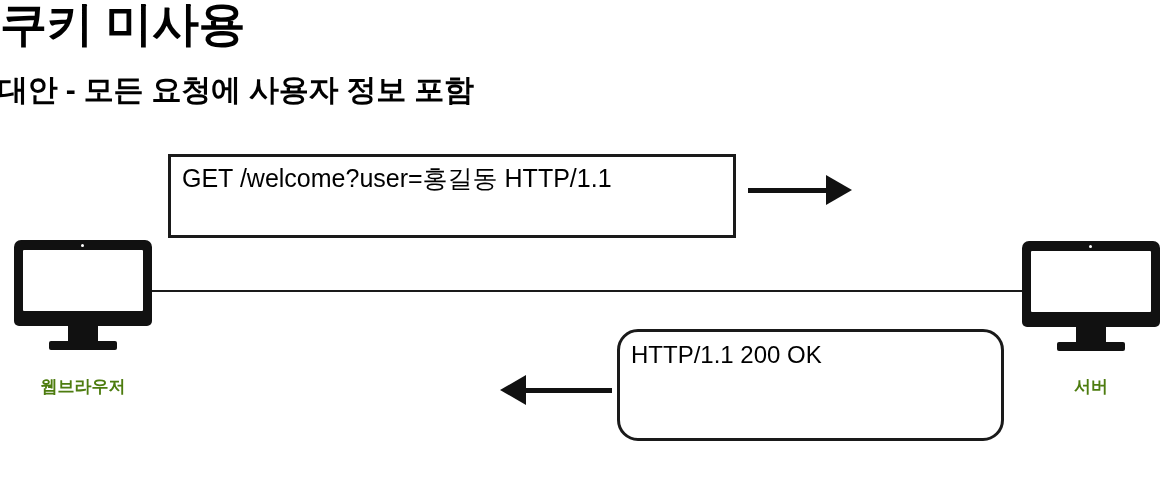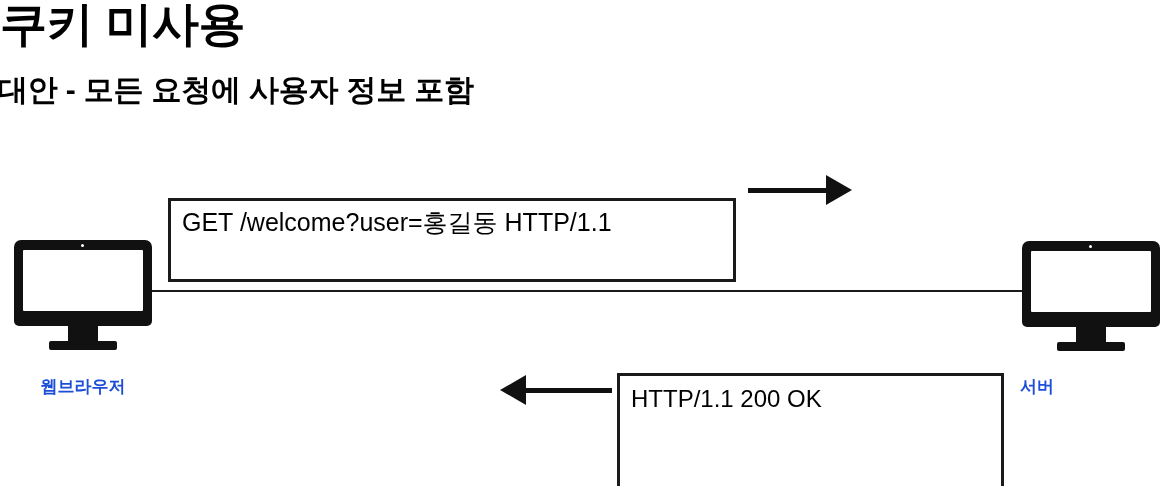"GET /welcome?user=홍길동 HTTP/1.1" .msg-box { margin-top: 44px -> none }
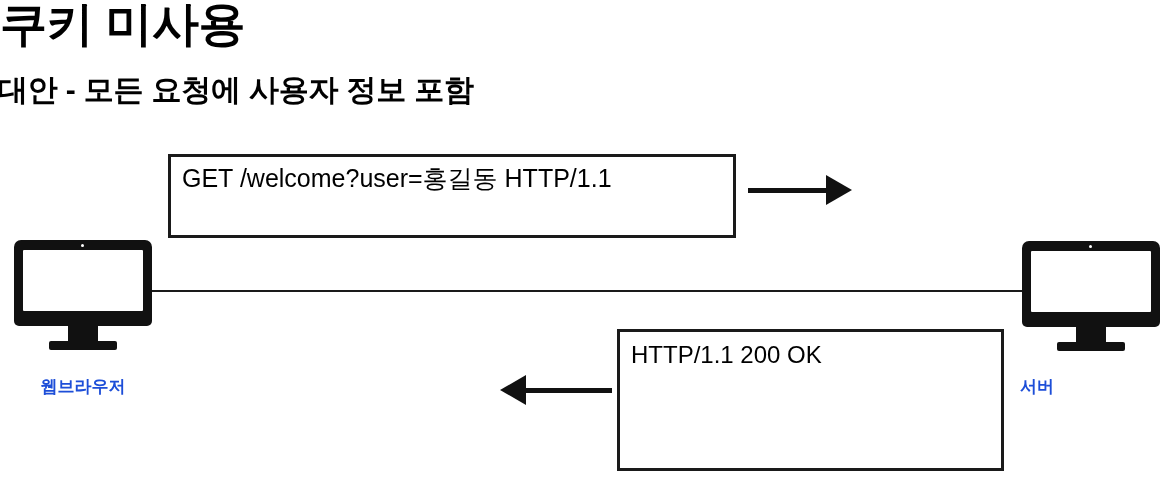"HTTP/1.1 200 OK" div.msg-box { border-radius: none -> 21px; height: 142px -> 112px }
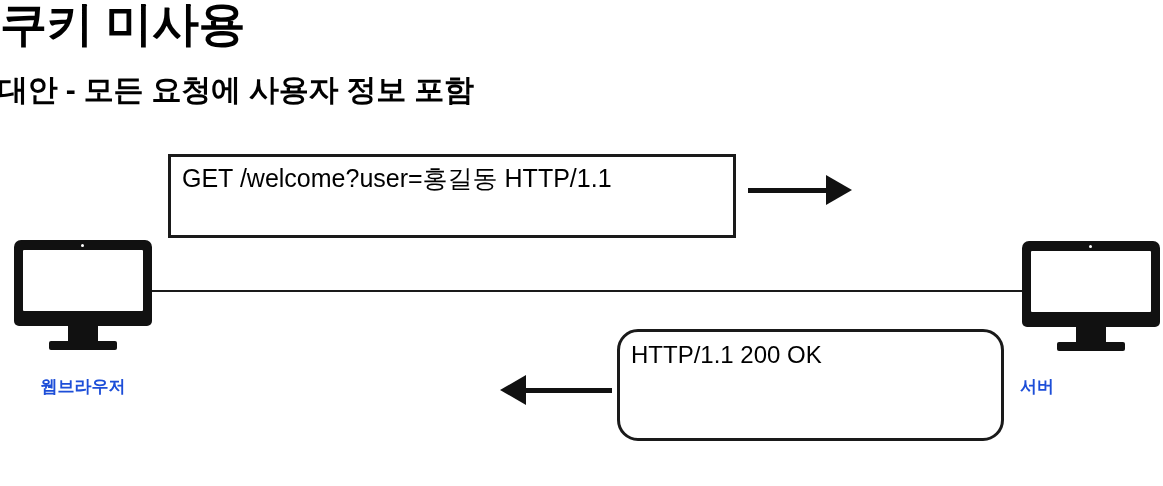"웹브라우저" .device-label { color: #1d4ed8 -> #4d7c0f }
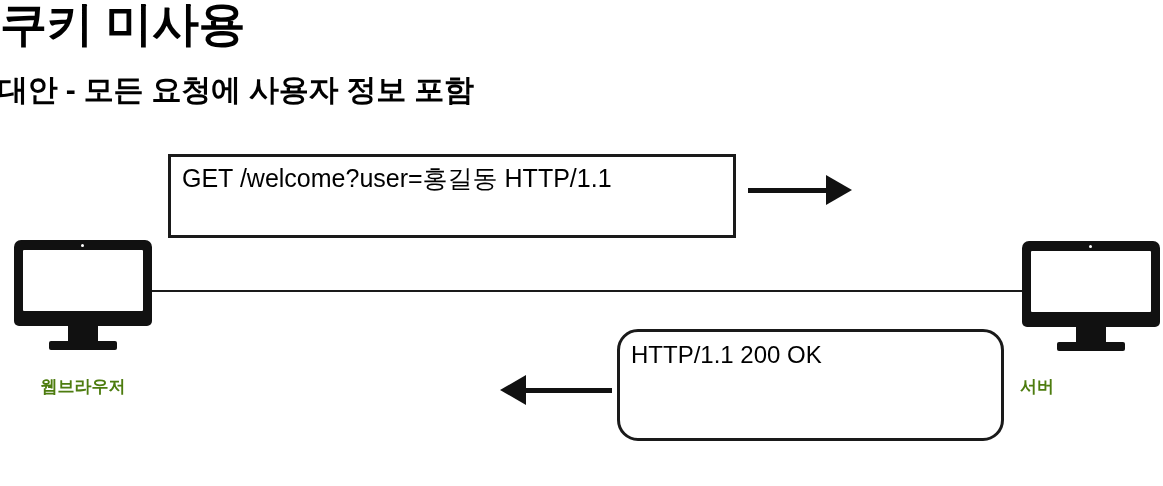"서버" div.device-label { left: 968px -> 1022px }
